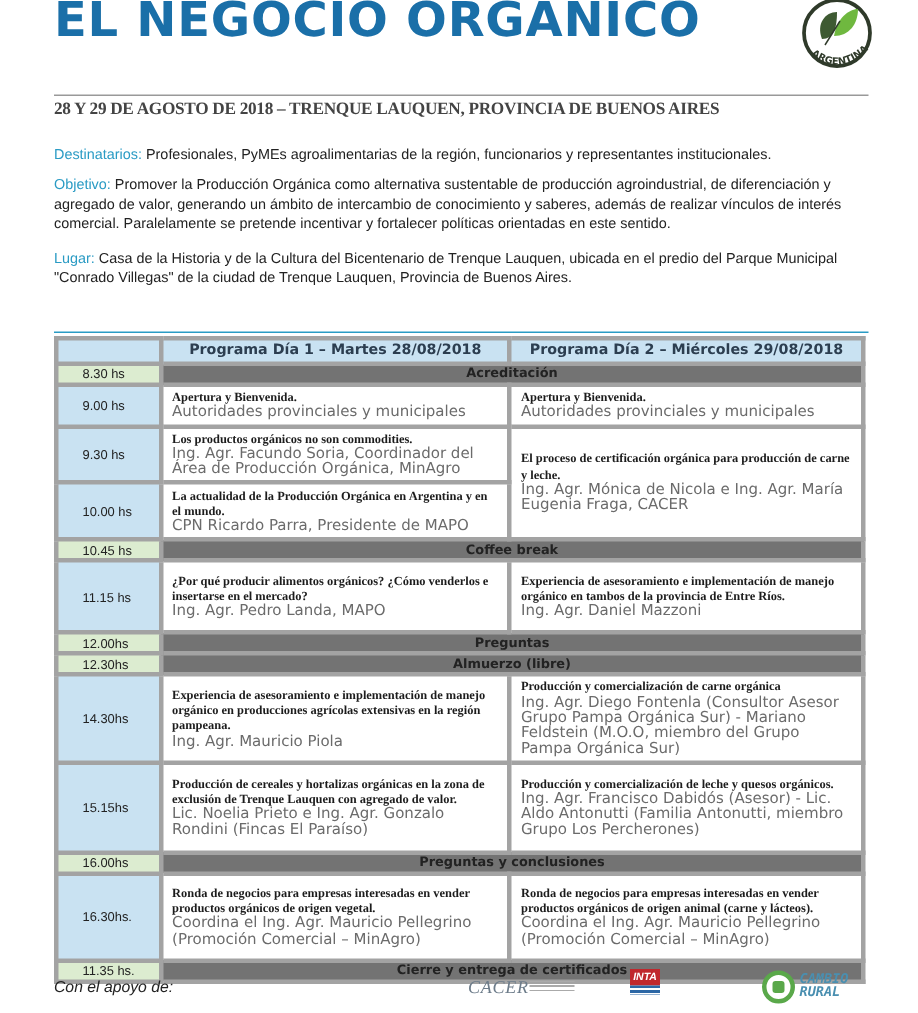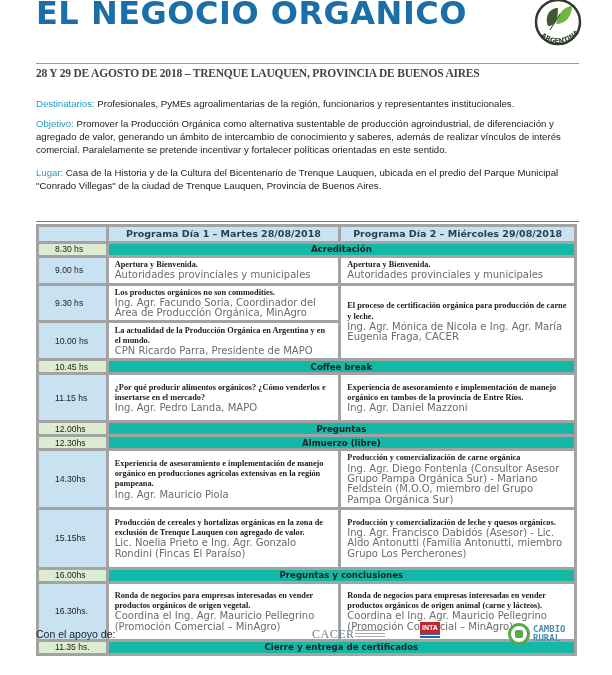"Acreditación" .span-row td.full { background: #14b8a6 -> #737373 }
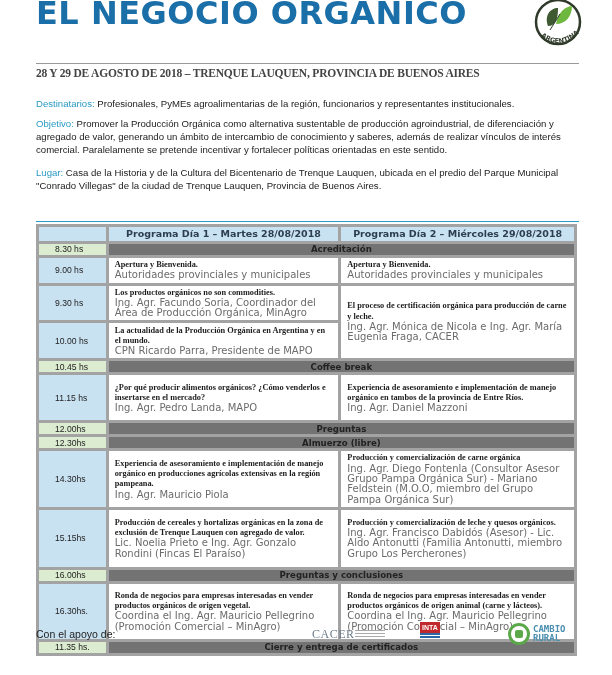"Con el apoyo de:" .footer { font-style: none -> italic; top: 620px -> 644px }
